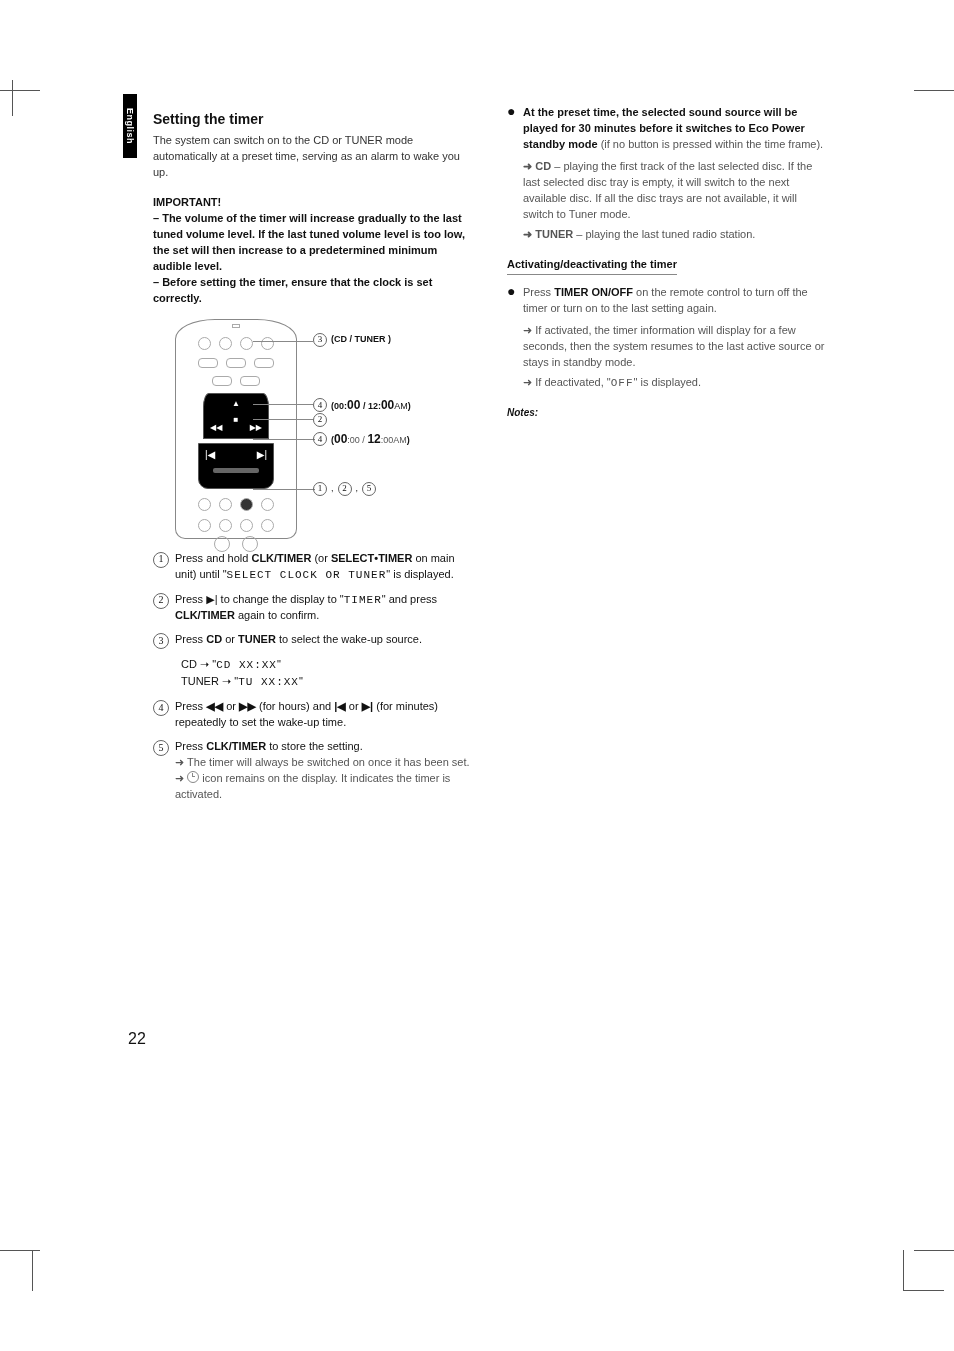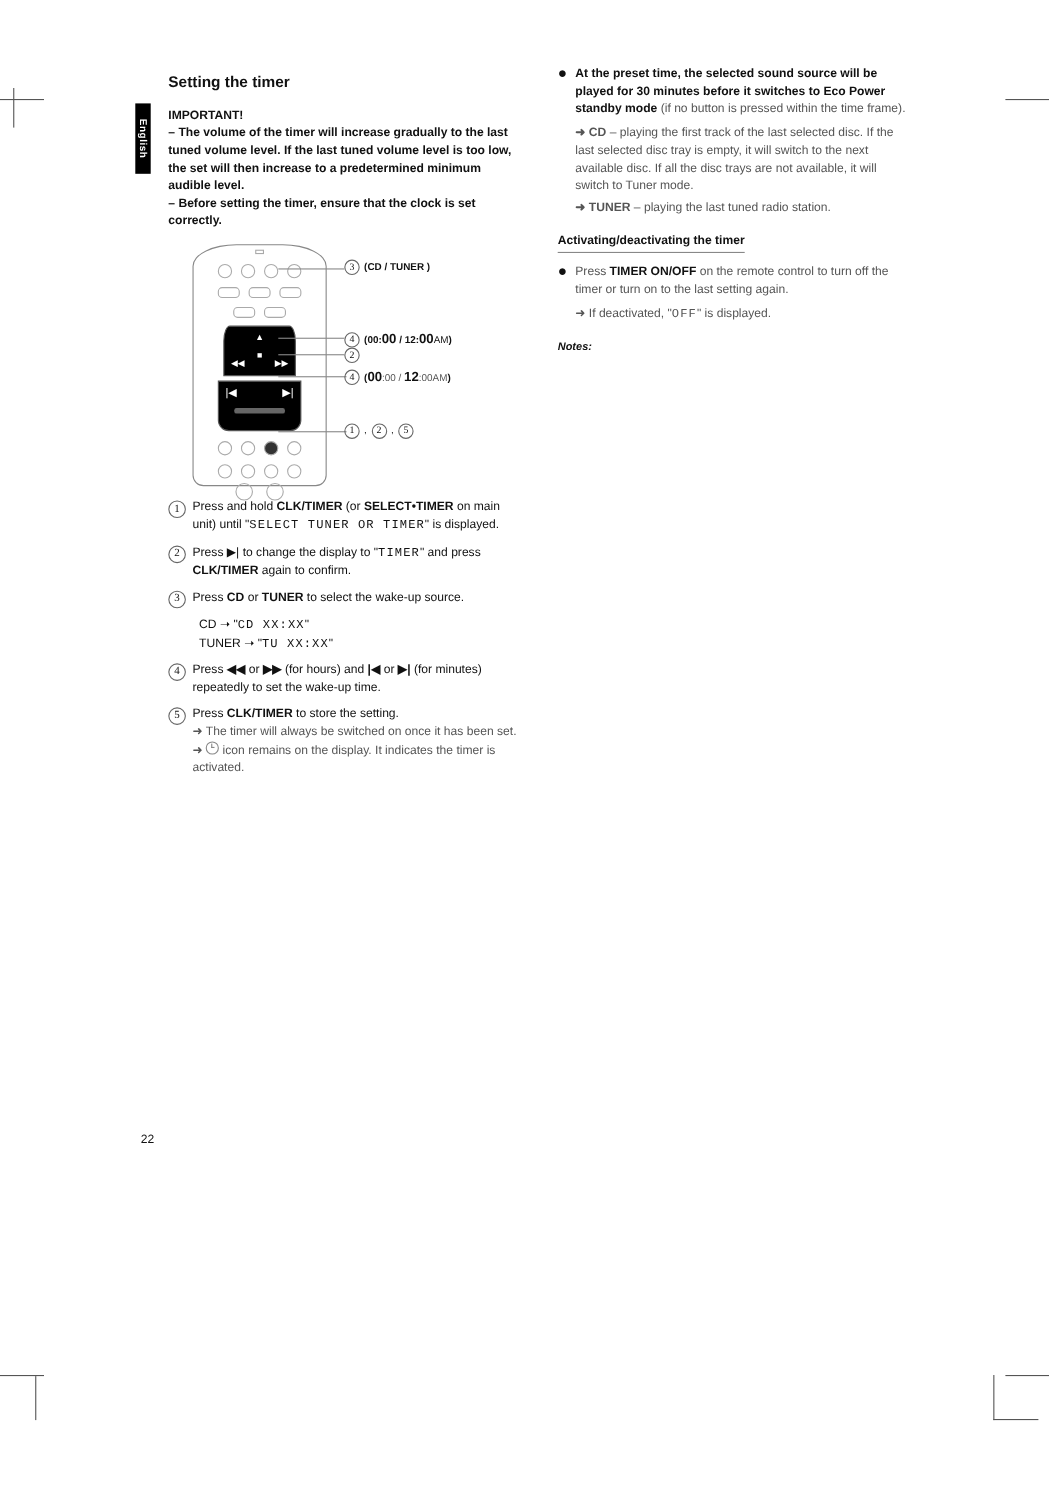"Setting the timer" .col { margin-top: none -> 45px }
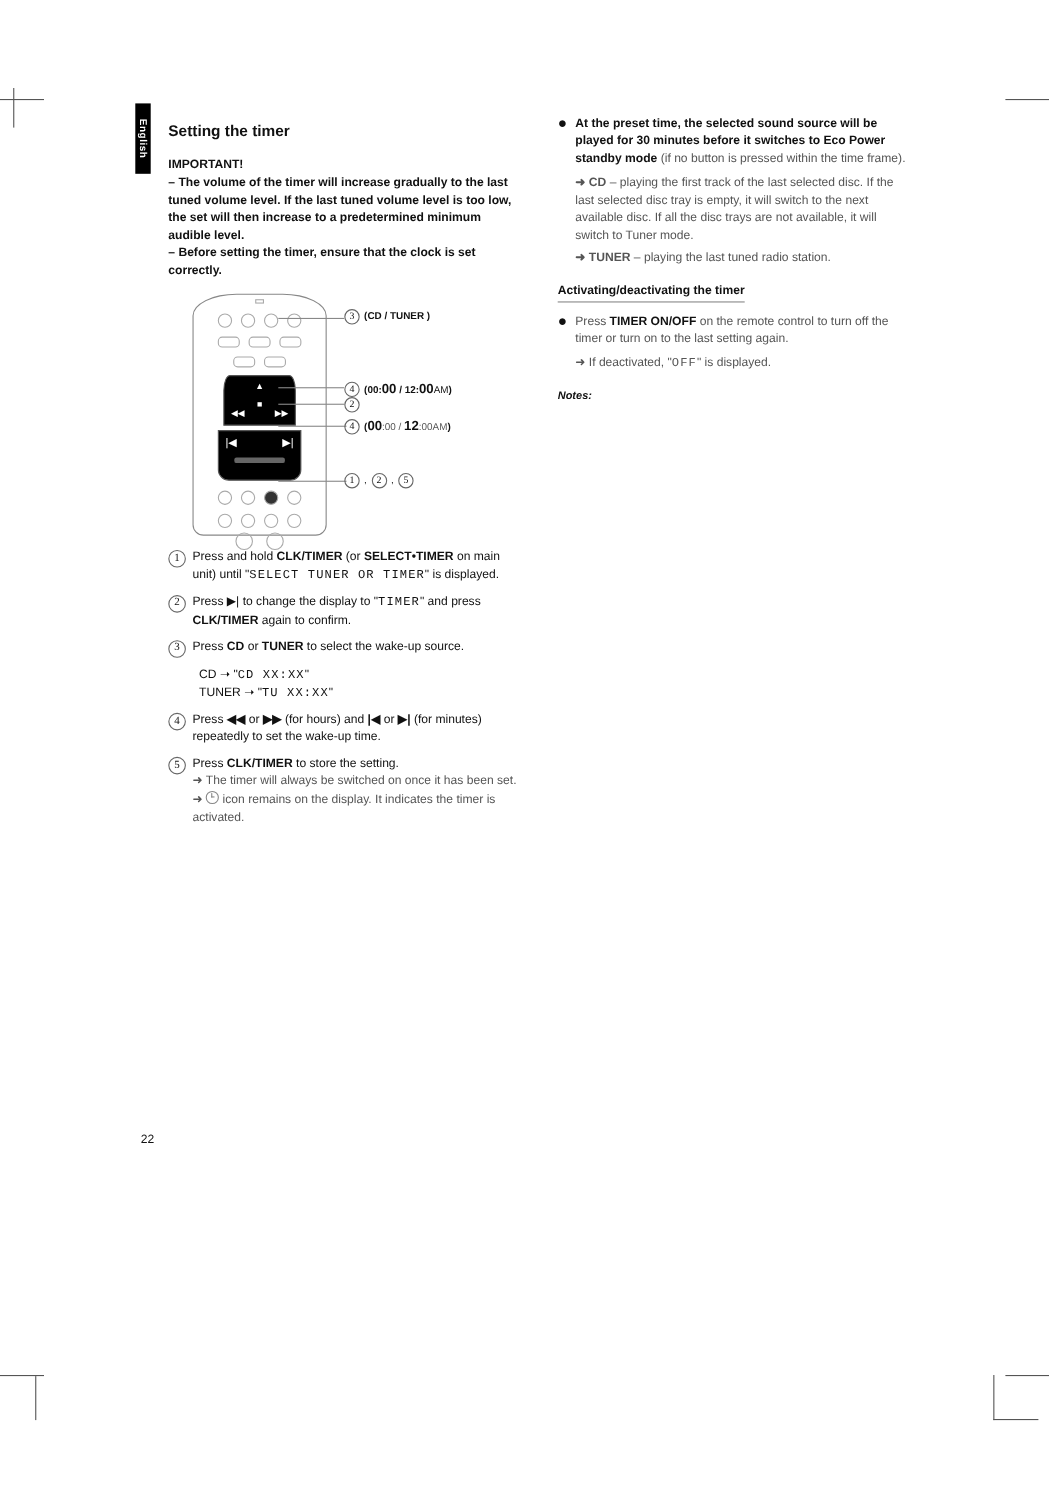"The system can switch on" div.body { html: none -> <div>The system can switch on to the CD or TUNER mode automatically at a preset time, serving as an alarm to wake you up.</div> }
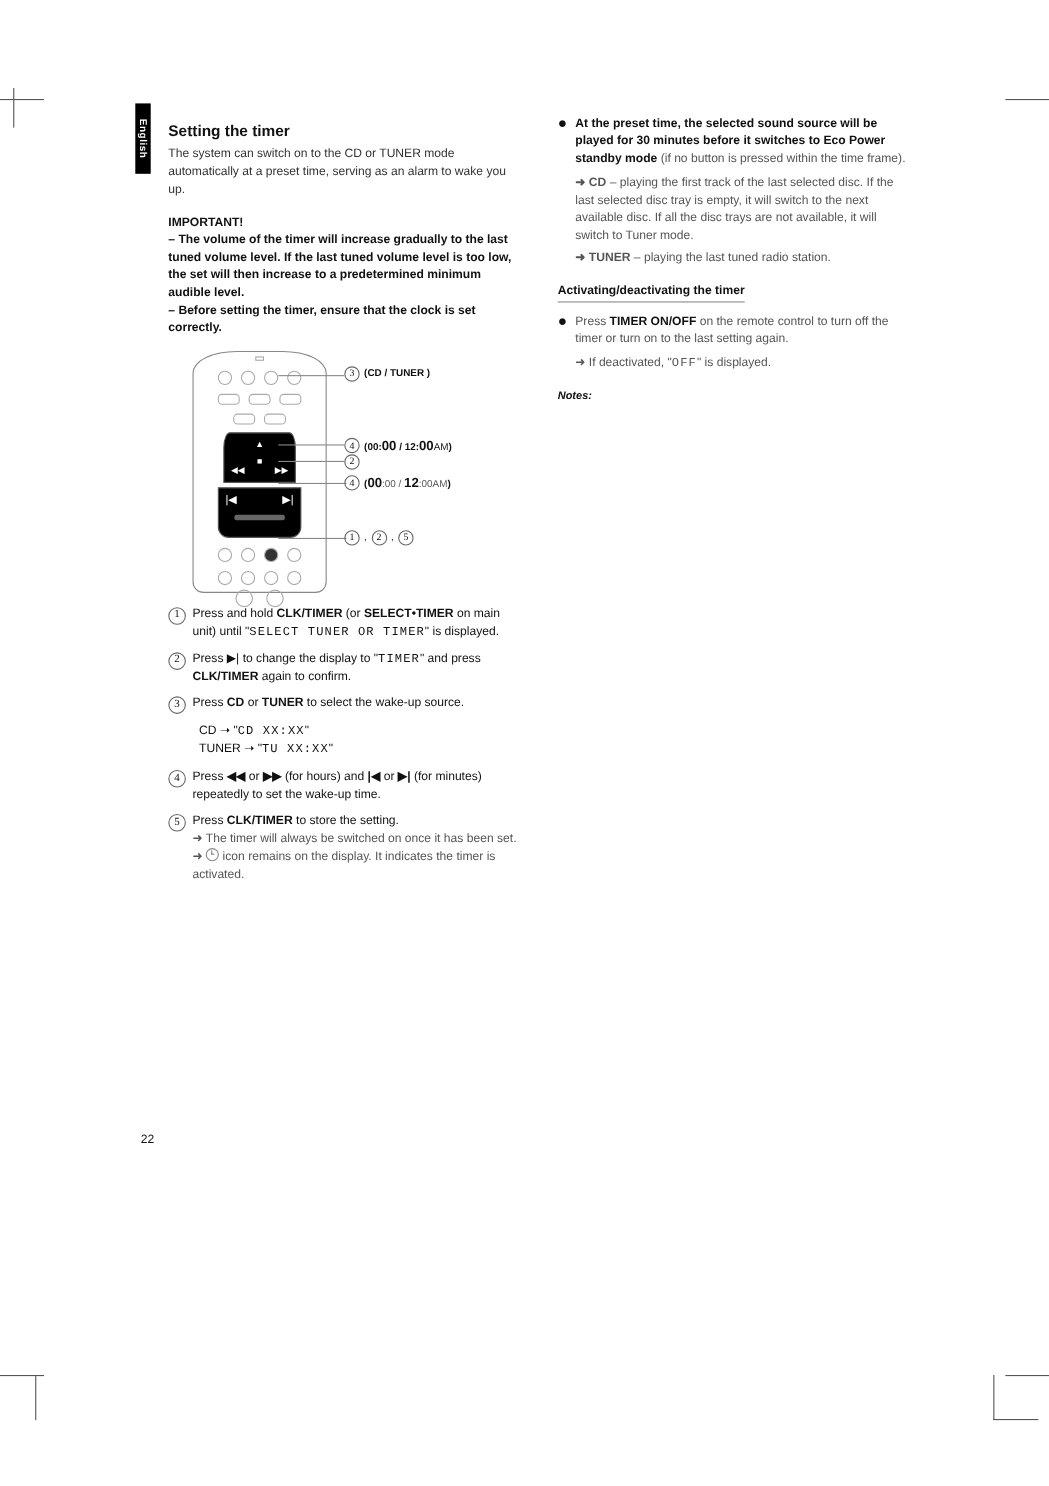"➜ If activated, the timer" div.sub-indent { html: none -> <div>➜ If activated, the timer information will display for a few seconds, then the system resumes to the last active source or stays in standby mode.</div> }
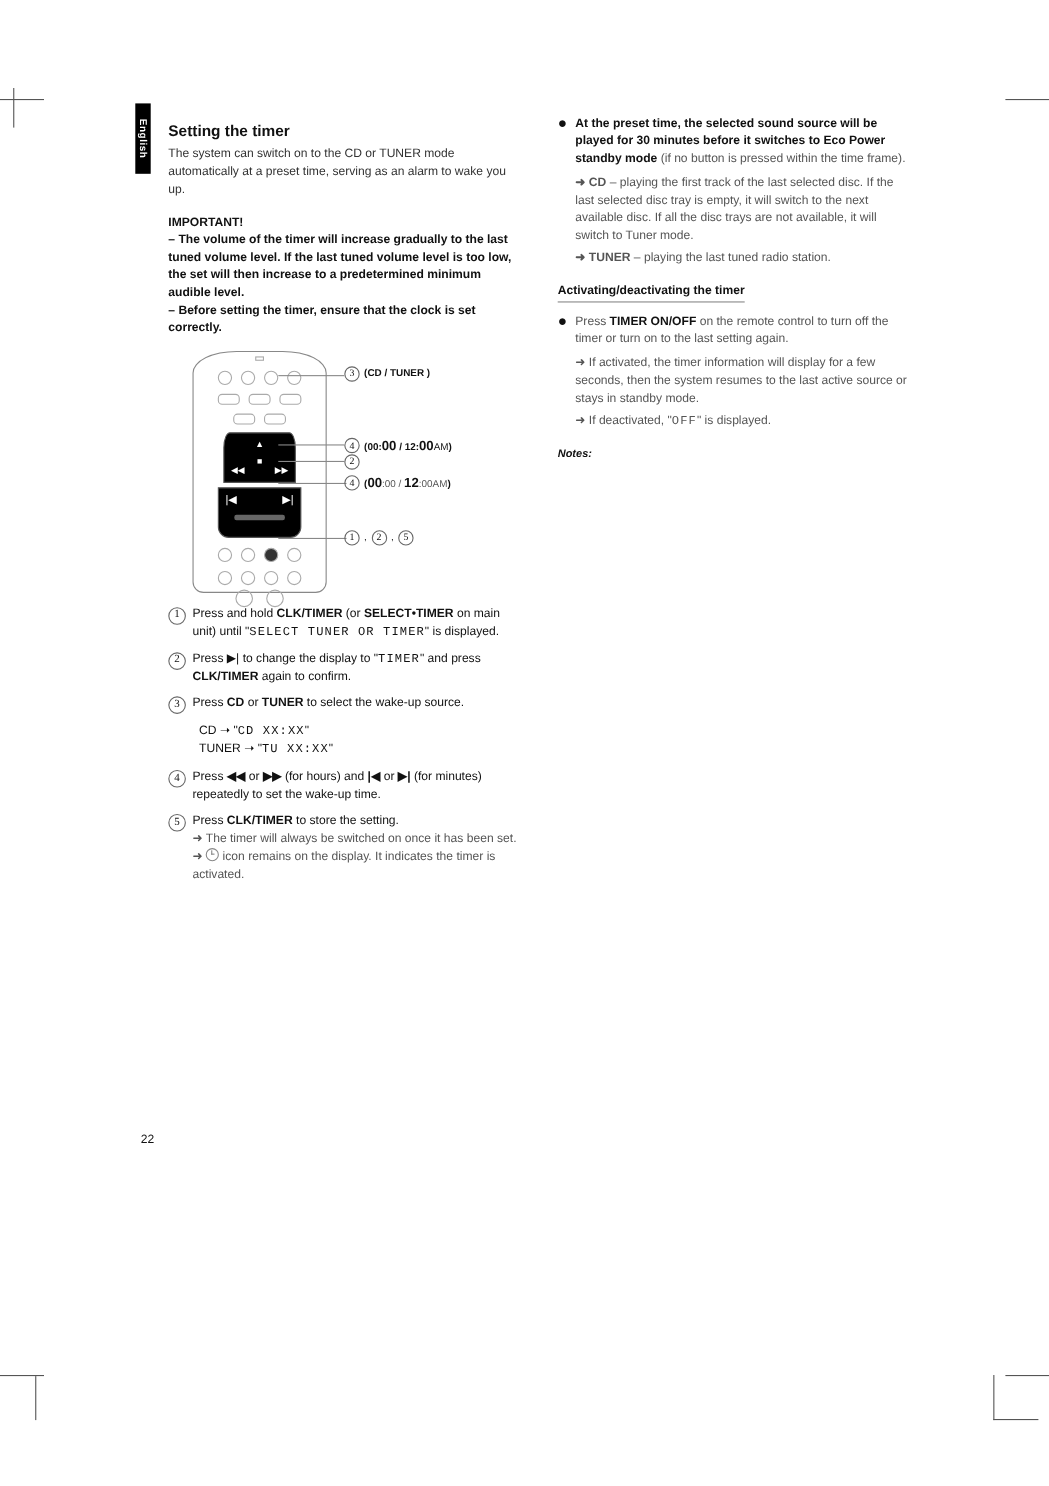"SELECT TUNER OR TIMER" span.lcd { text: TUNER OR TIMER -> CLOCK OR TUNER }
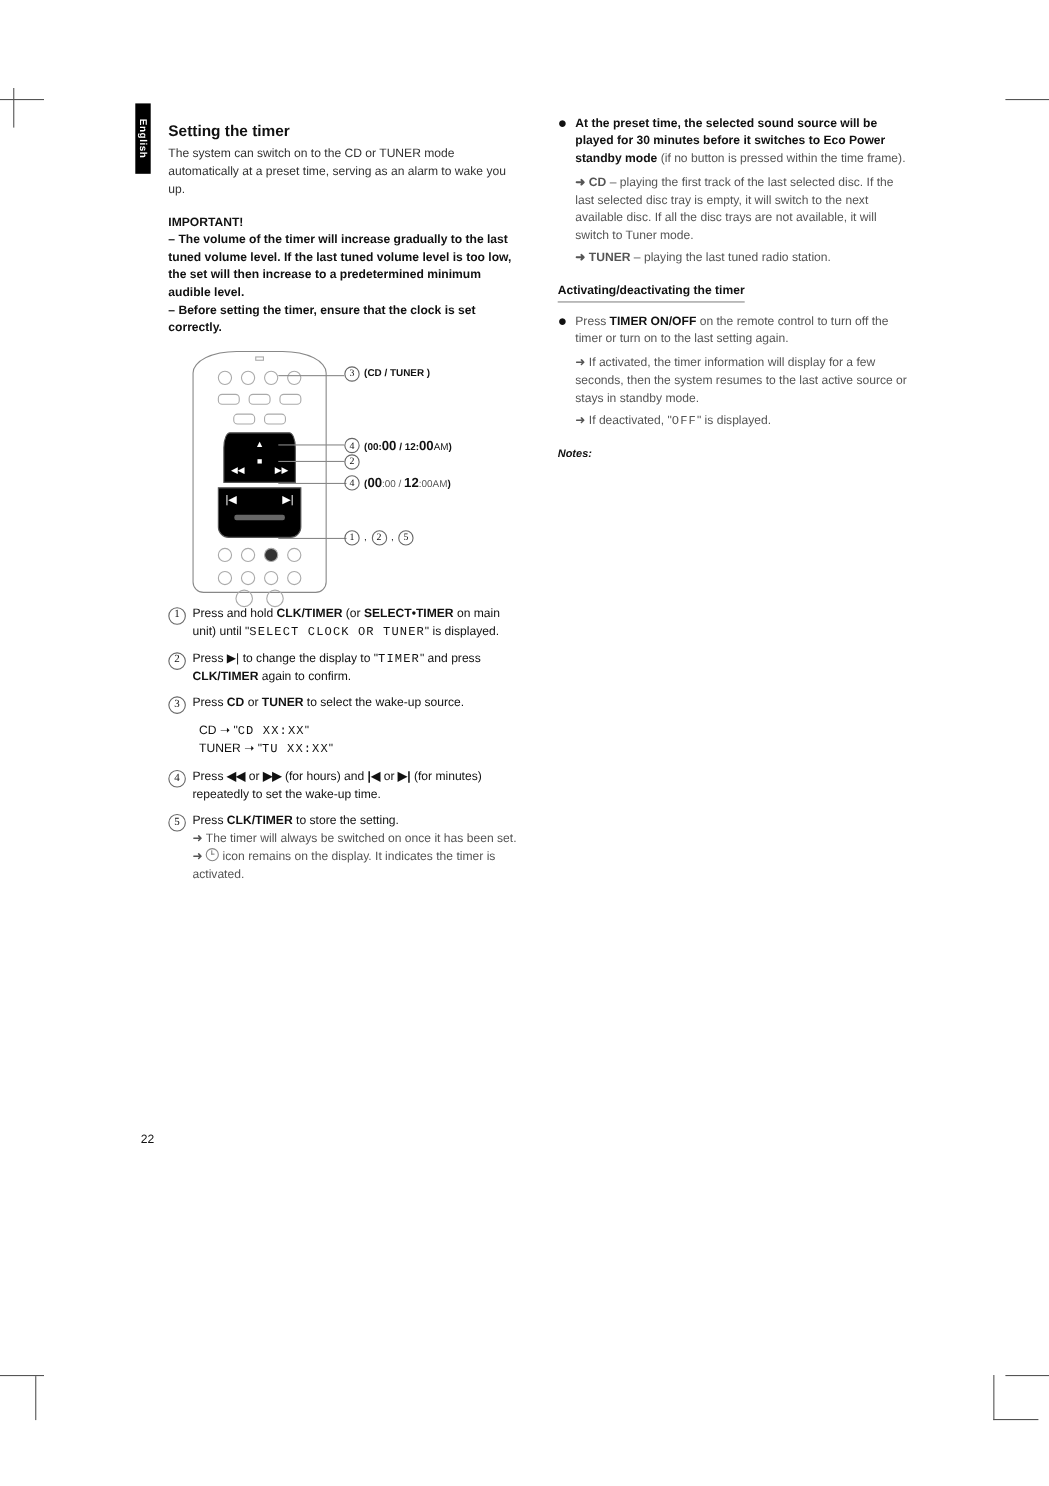"22" .pagenum { font-size: 11px -> 16px }
